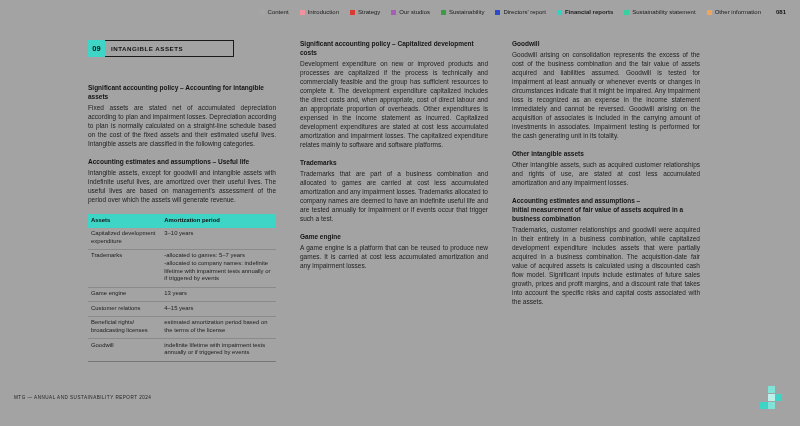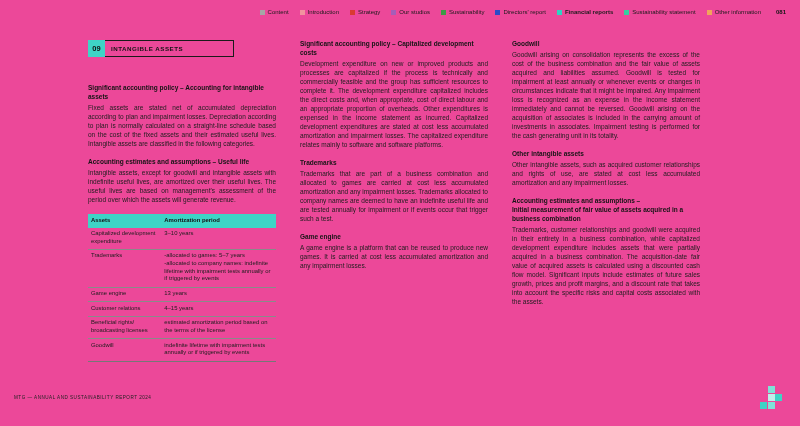"09" .page { background: #ec4899 -> #a3a3a3 }
